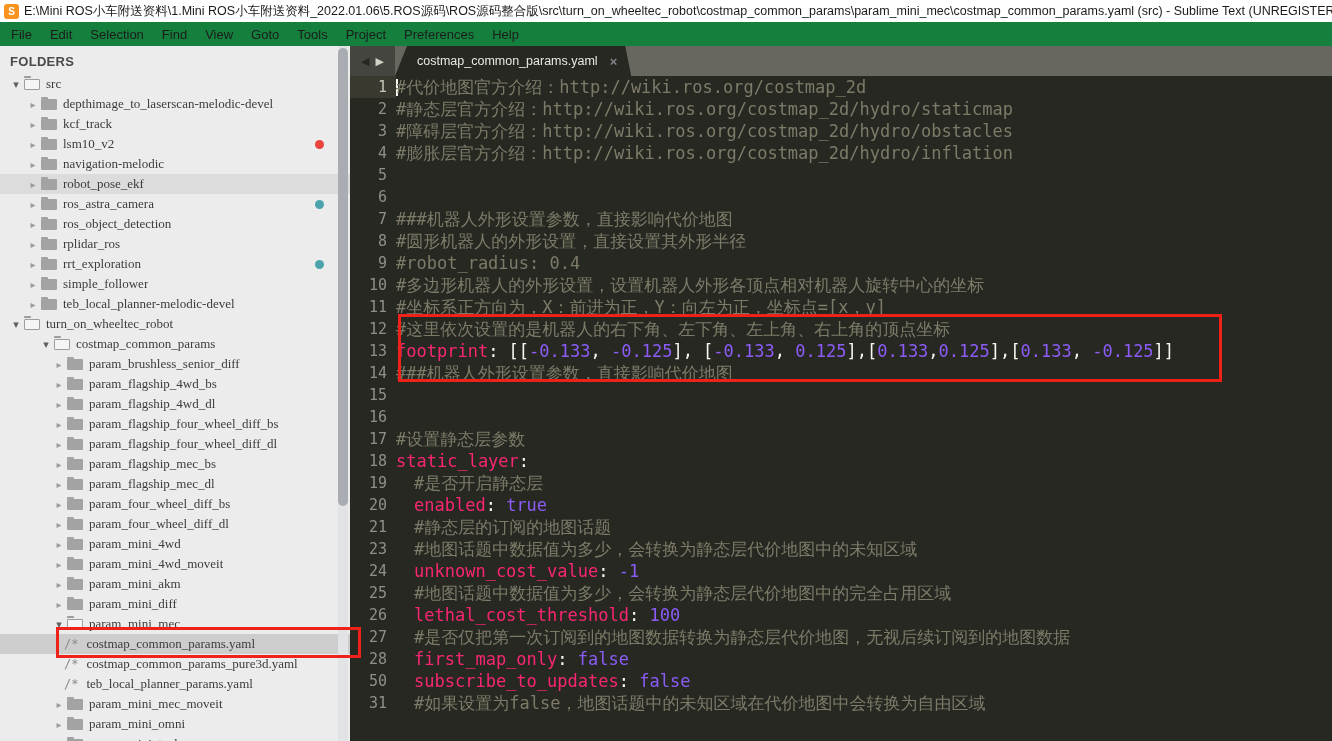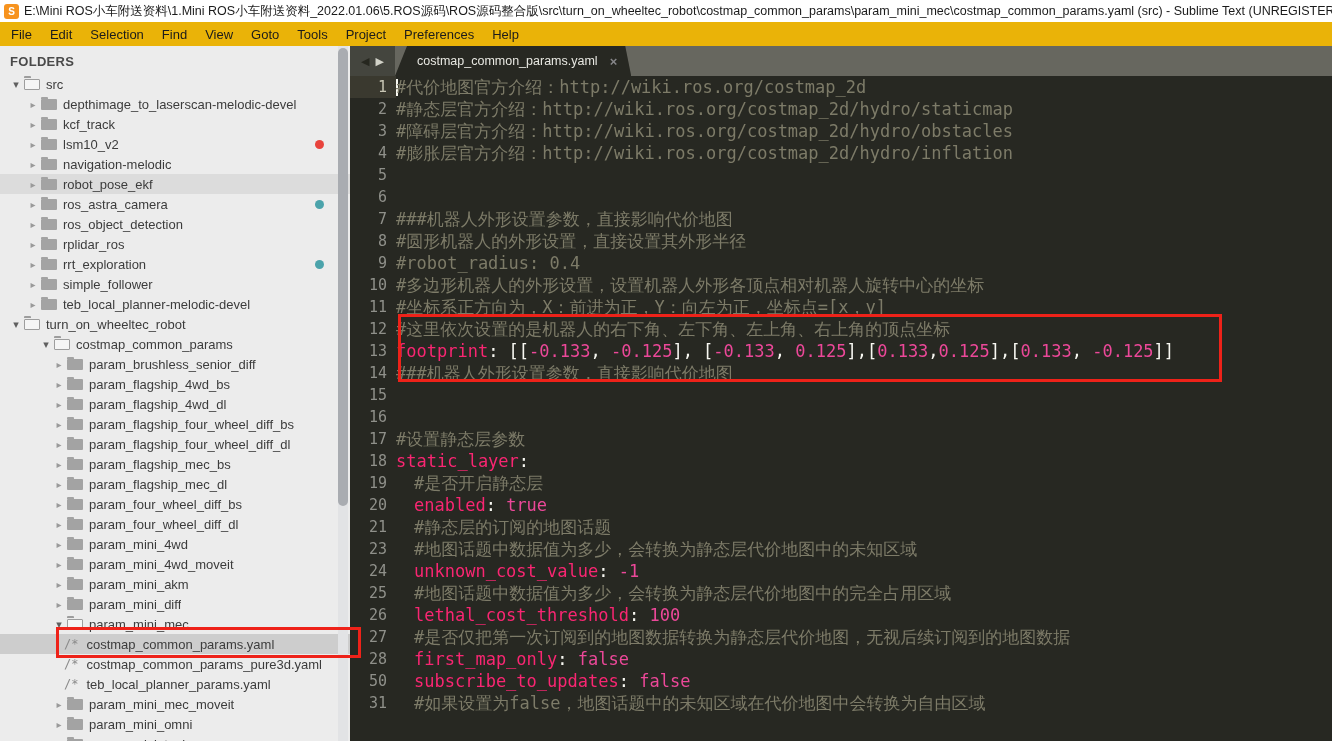"File" .menubar { background: #eab308 -> #15803d }
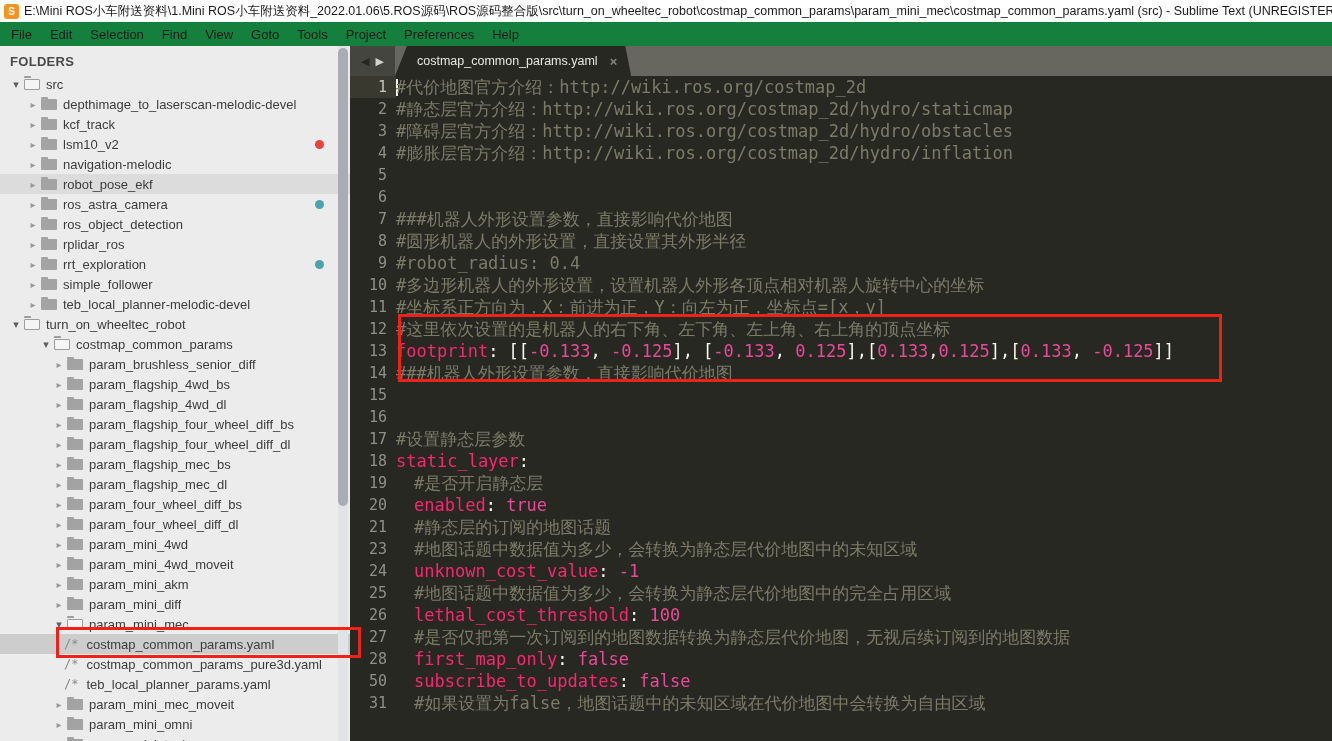"src" .tlabel { font-family: none -> Liberation Serif, serif }
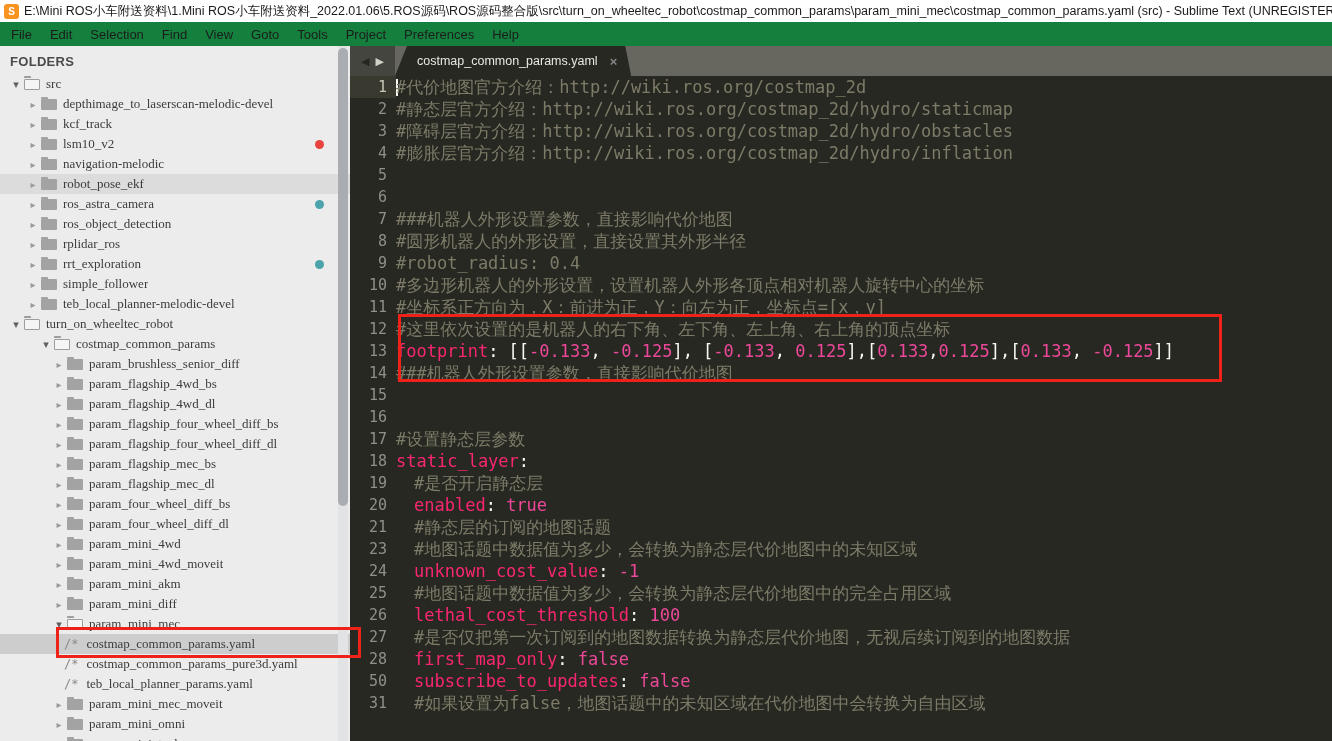"-0.133" .seg-n { color: #ec4899 -> #8b5cf6 }
